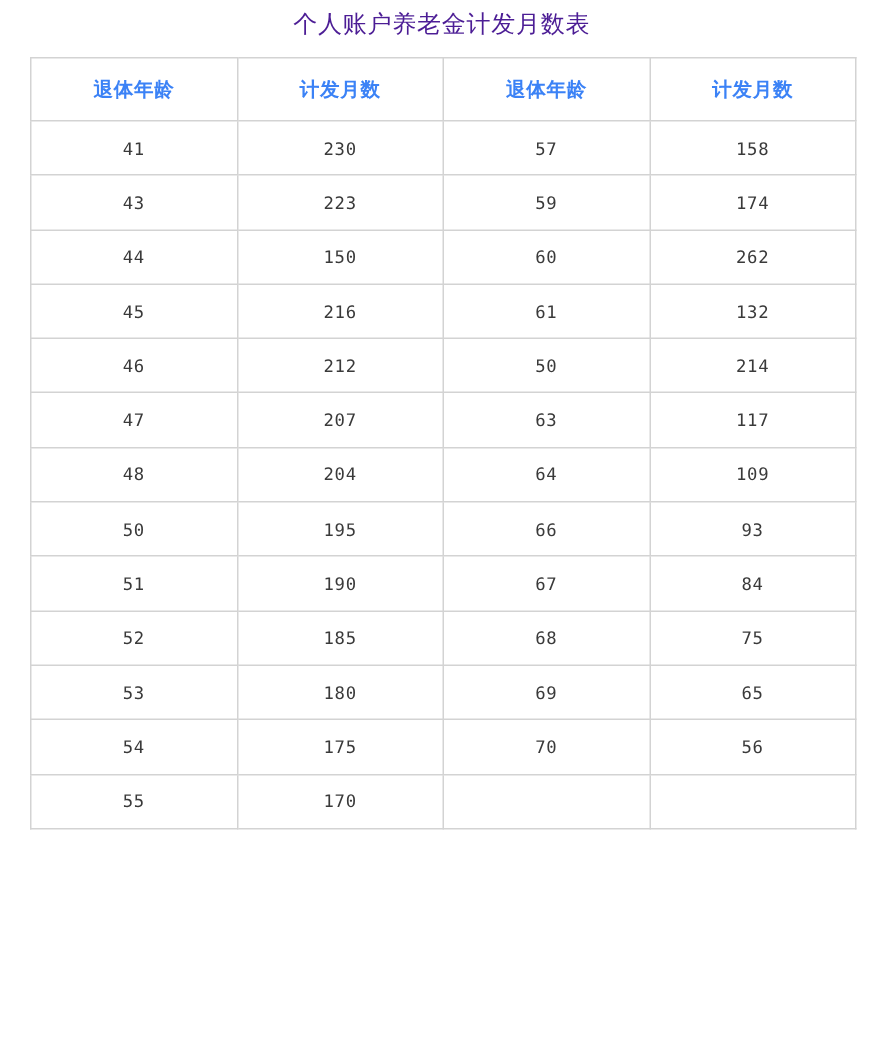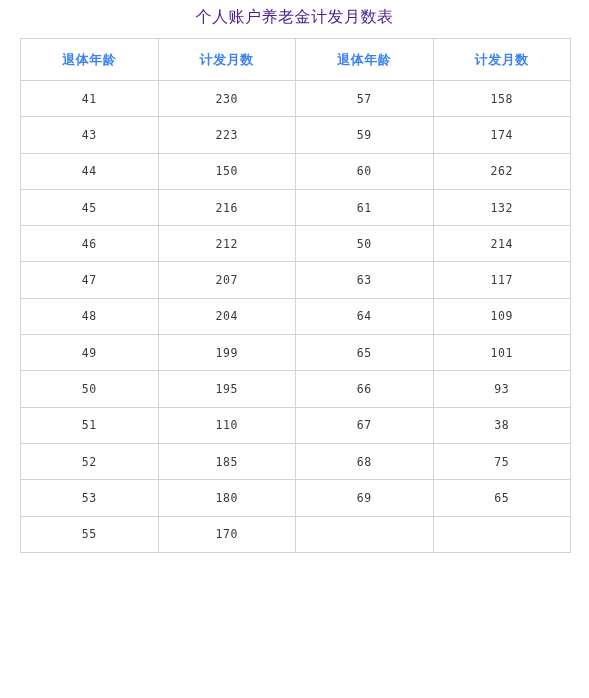"49" tr { html: <tr> <td>49</td> <td>199</td> <td>65</td> <td>101</td> </tr> -> none }
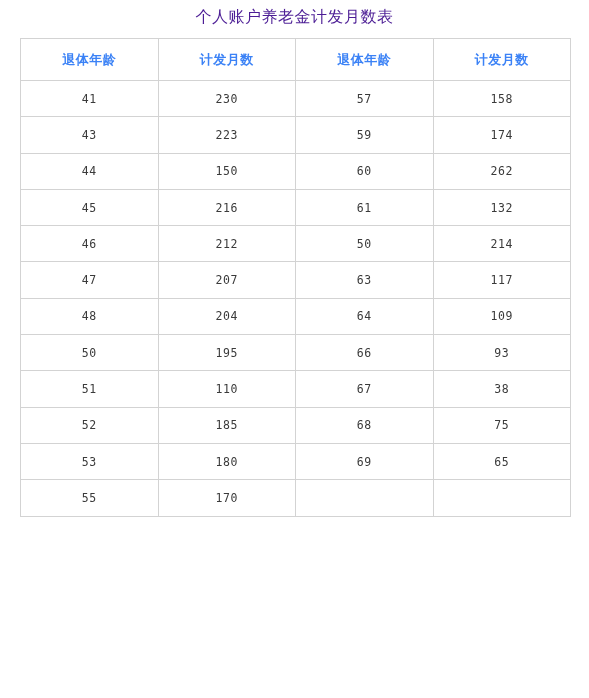"110" td { text: 110 -> 190 }
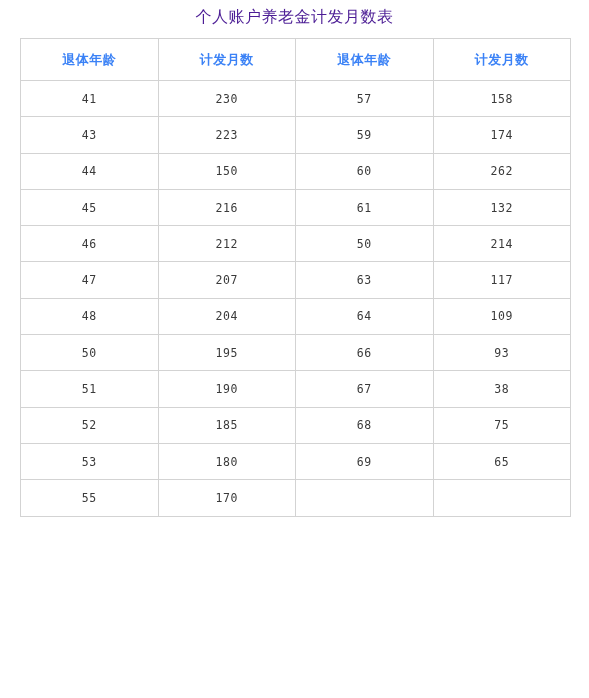"38" td { text: 38 -> 84 }
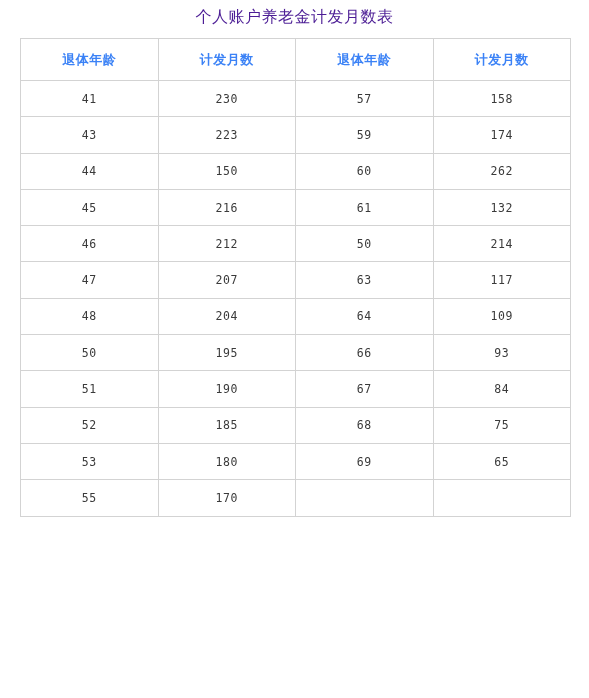"54" tr { html: none -> <tr> <td>54</td> <td>175</td> <td>70</td> <td>56</td> </tr> }
